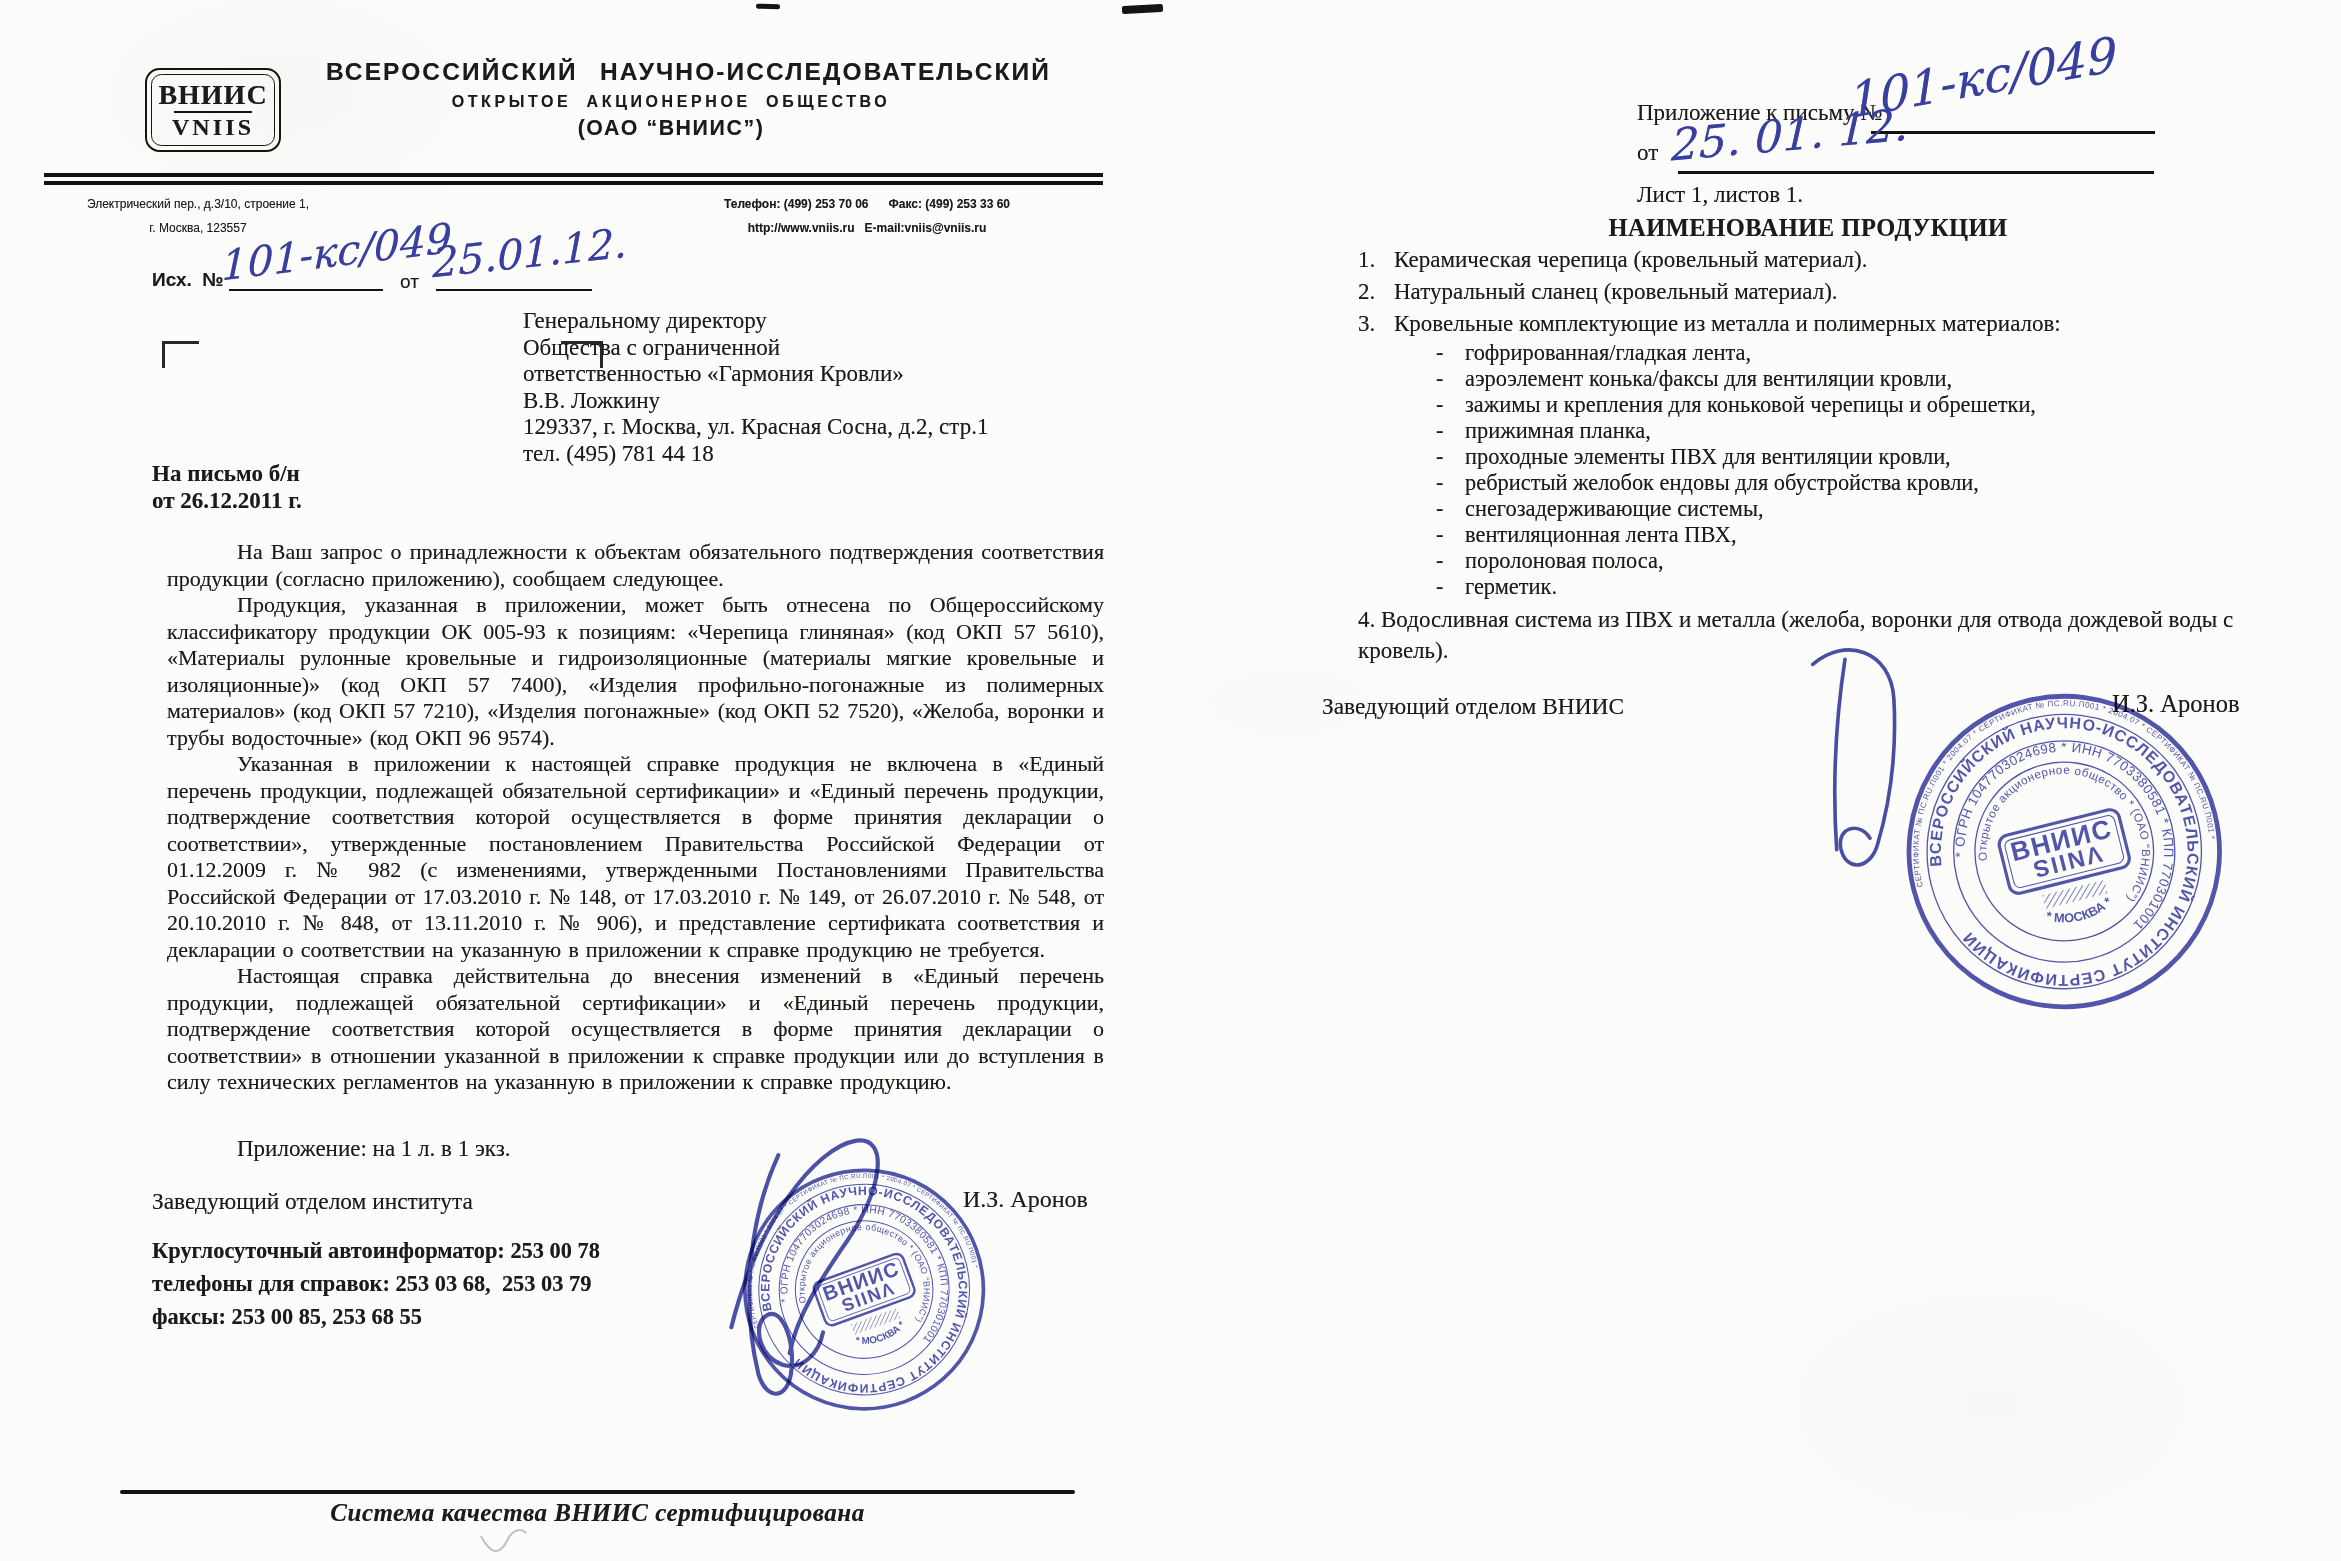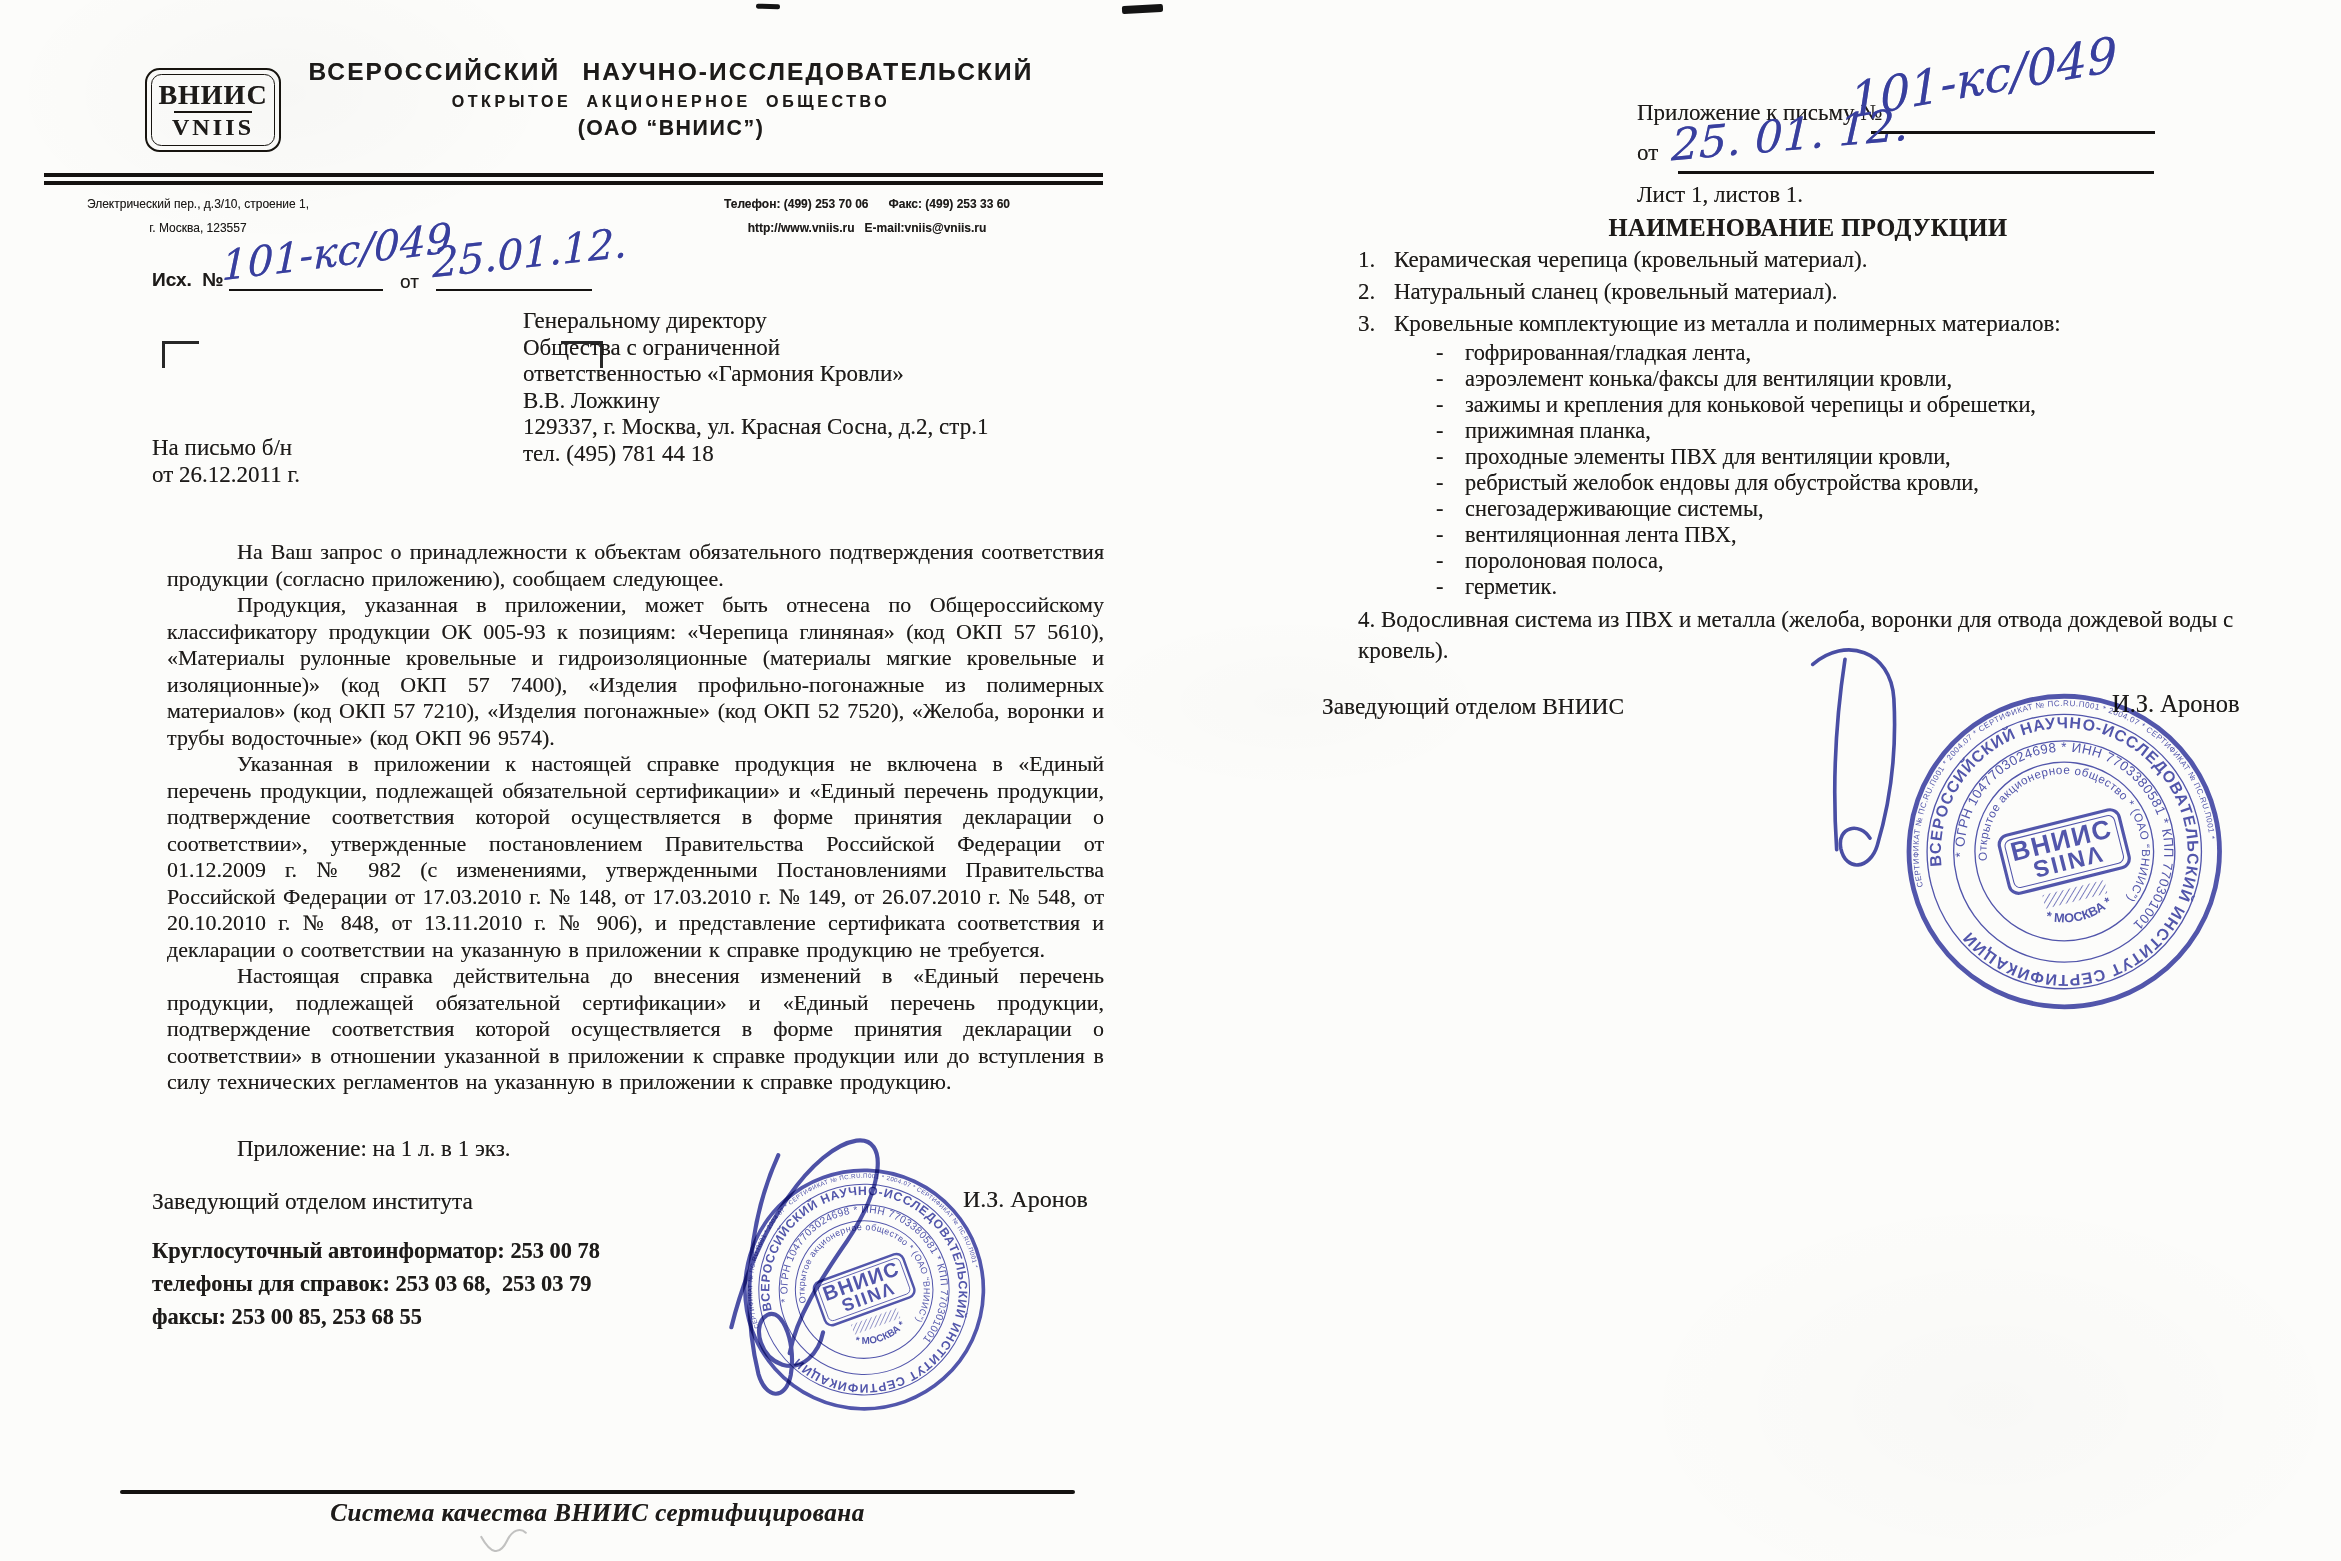"ВСЕРОССИЙСКИЙ НАУЧНО-ИССЛЕДОВАТЕЛЬСКИЙ" .hdr1 { text-align: none -> right }
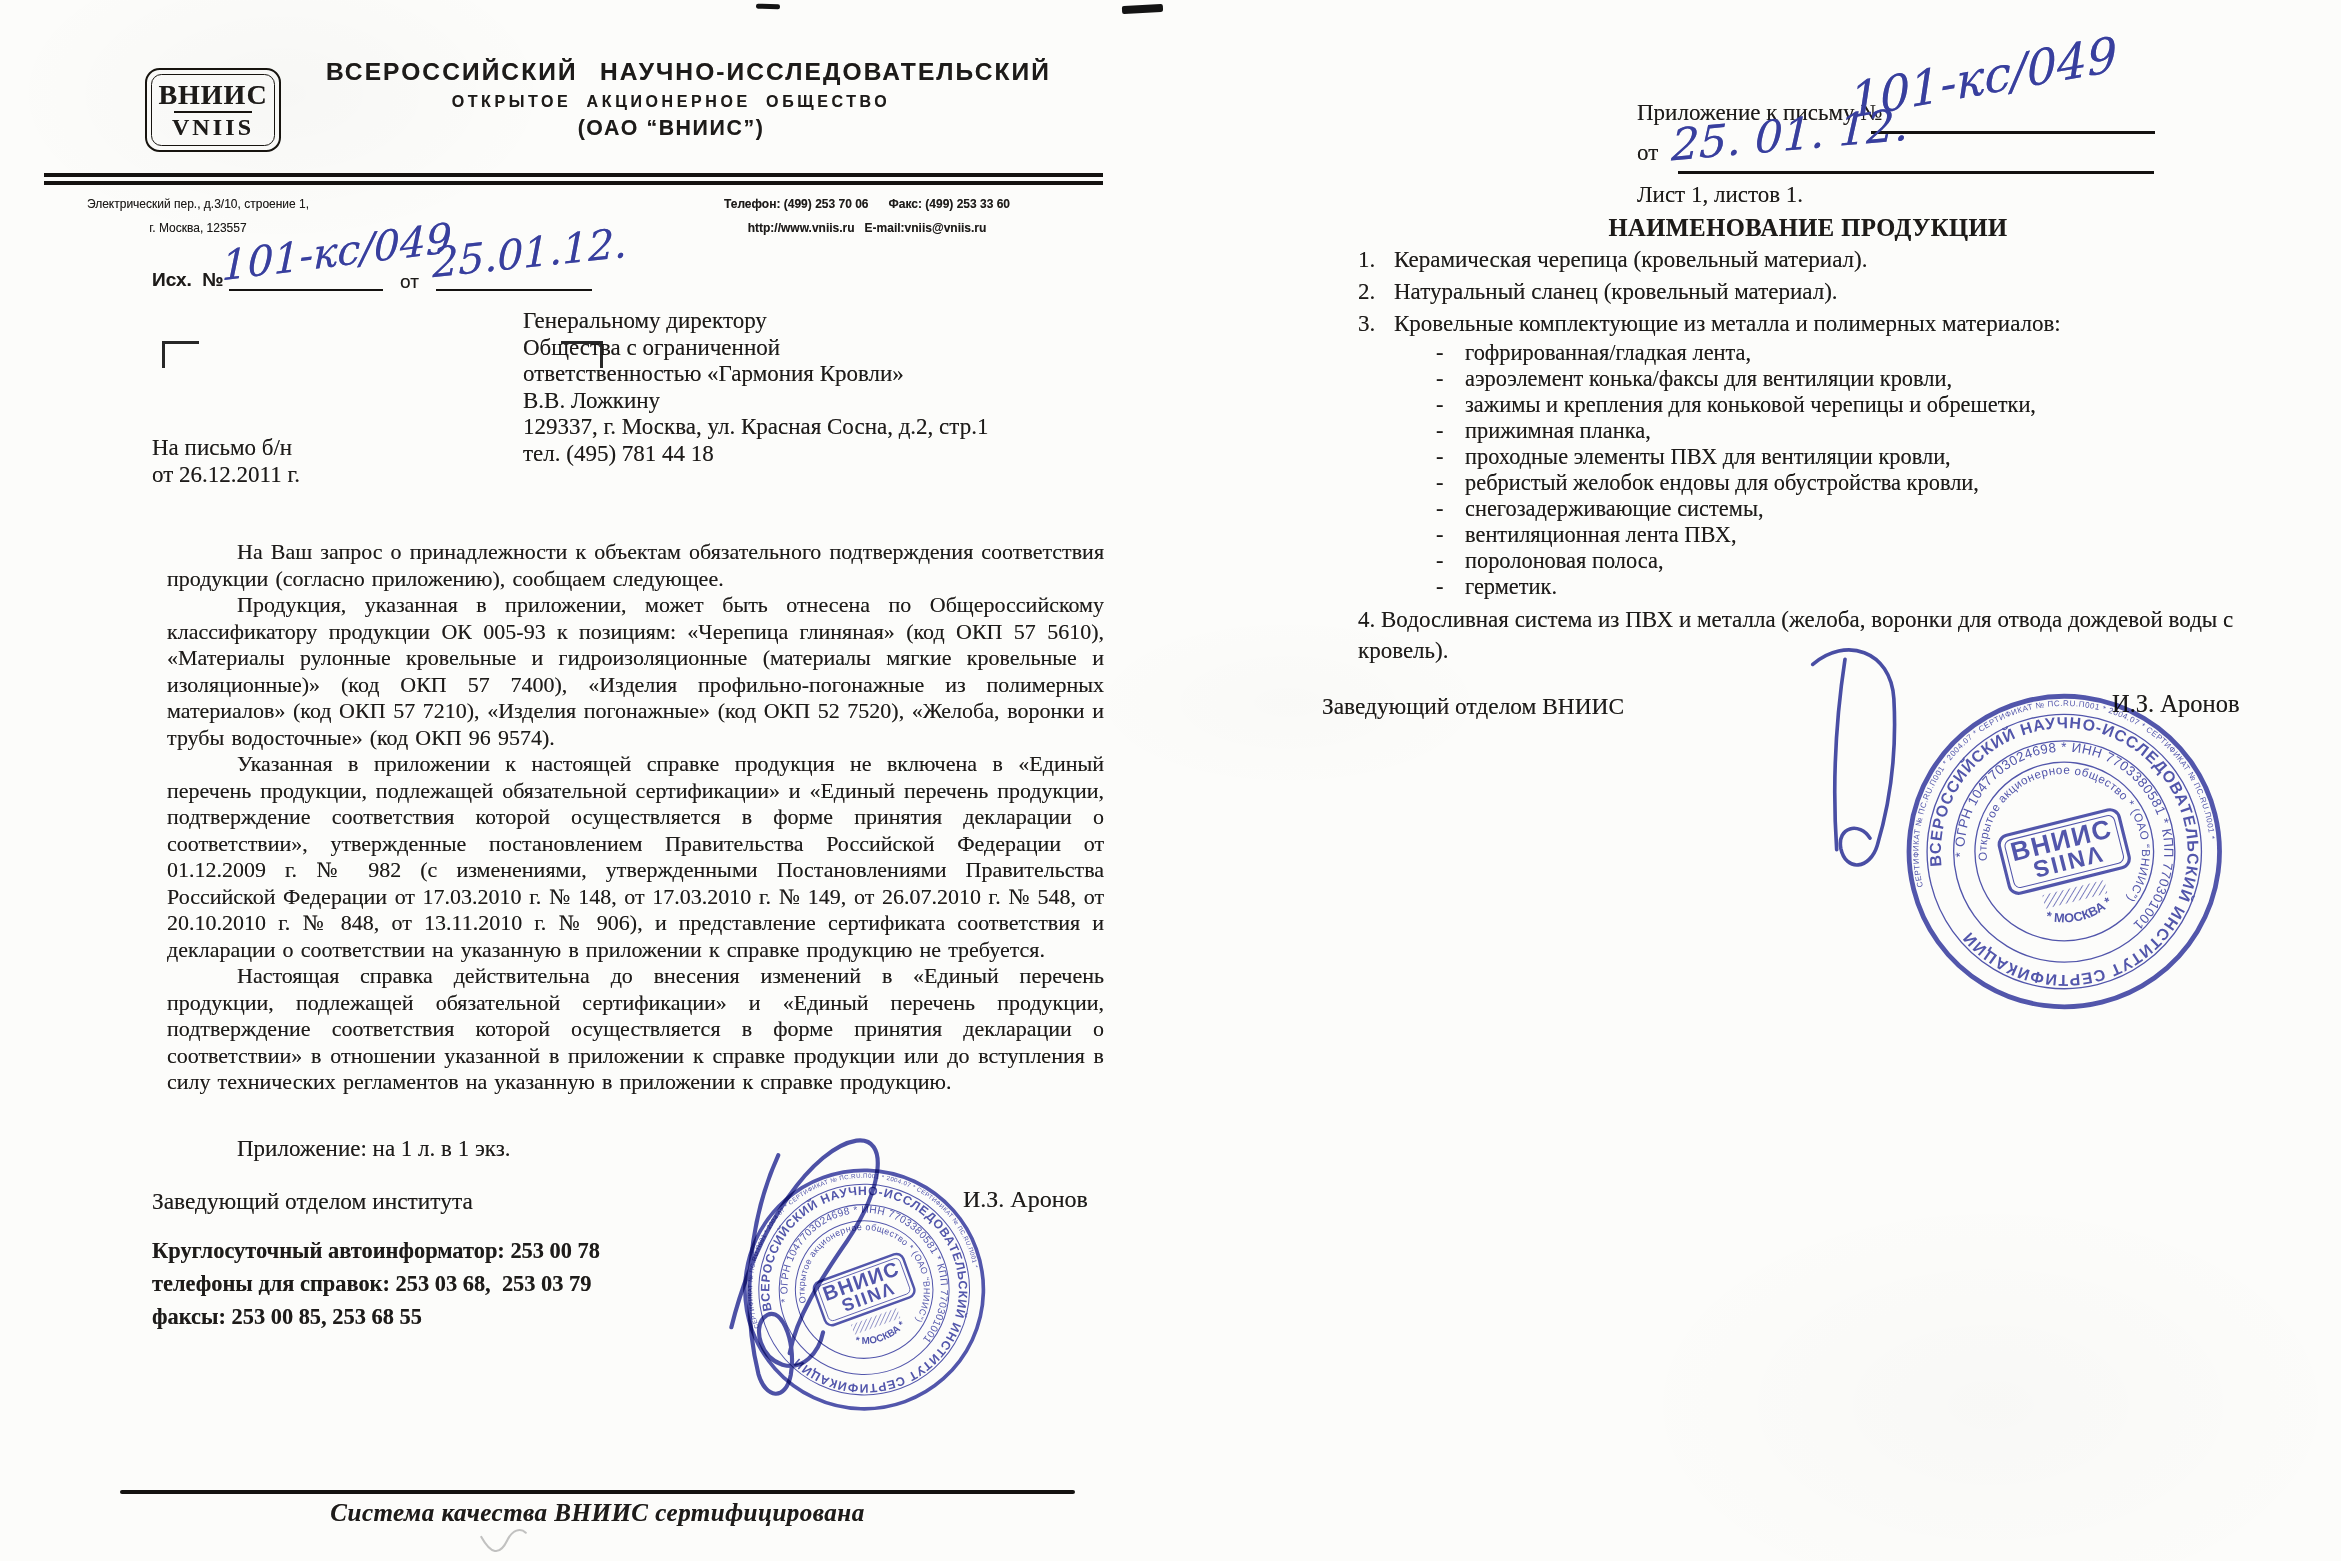"На письмо б/н" div.abs { font-weight: none -> bold; top: 435px -> 461px }
